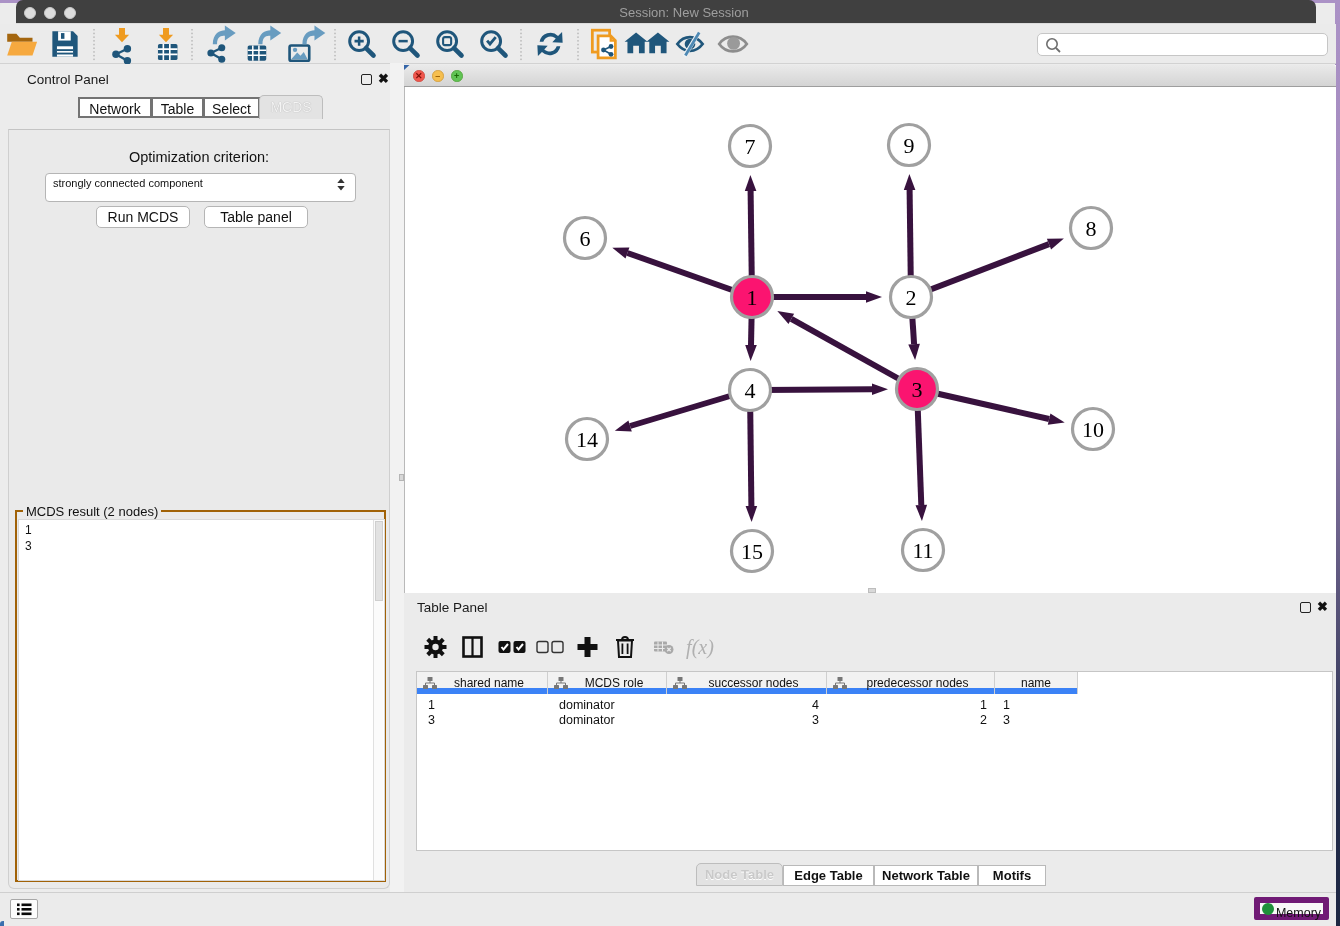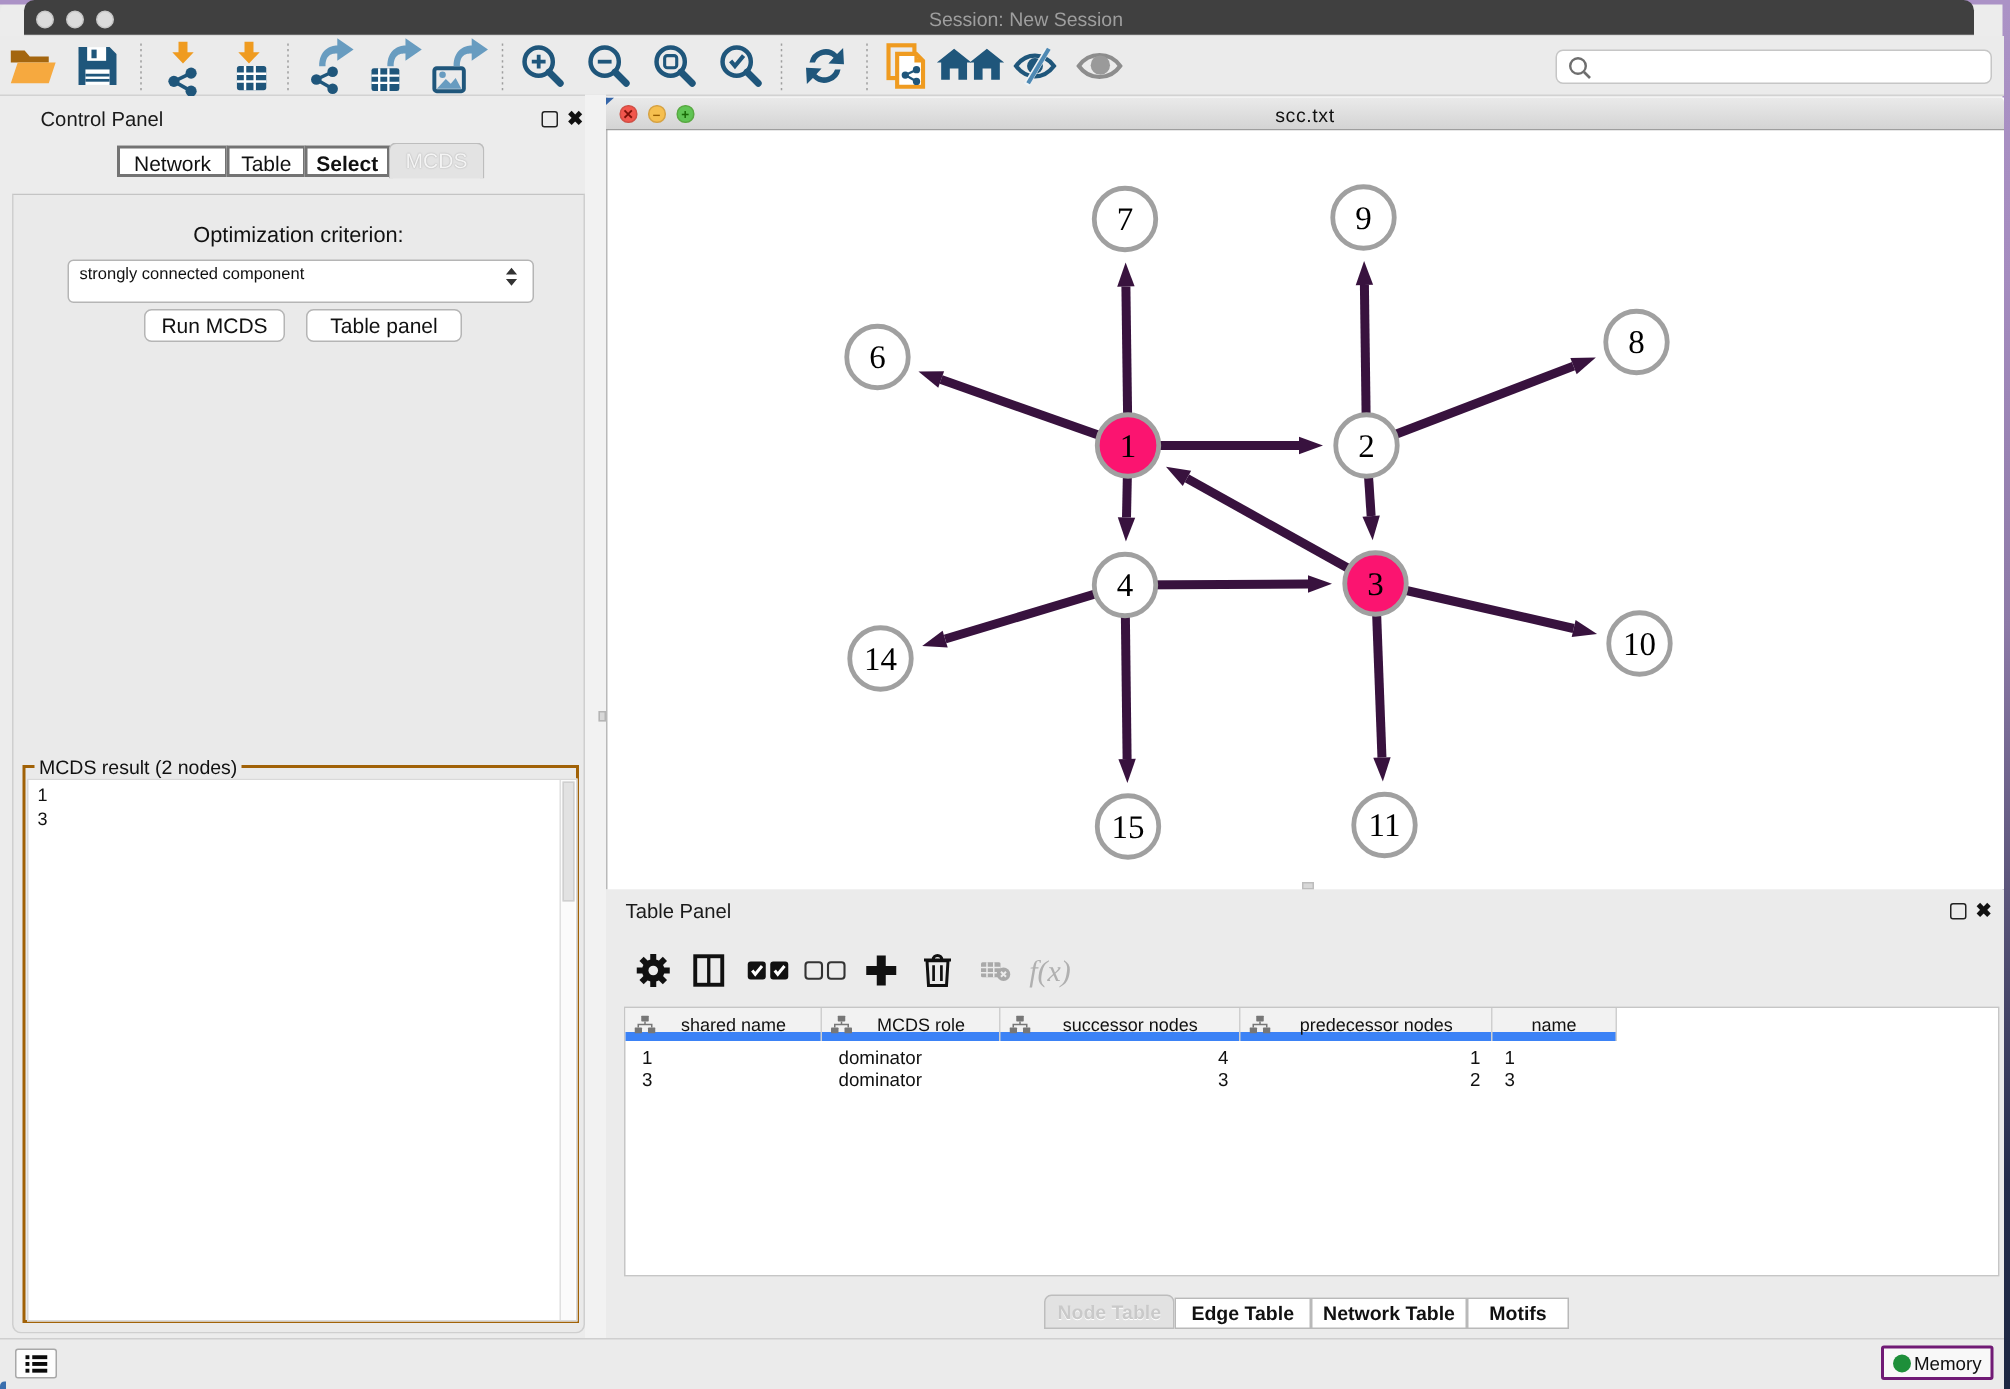"scc.txt" div { html: <div>scc.txt</div> -> none }
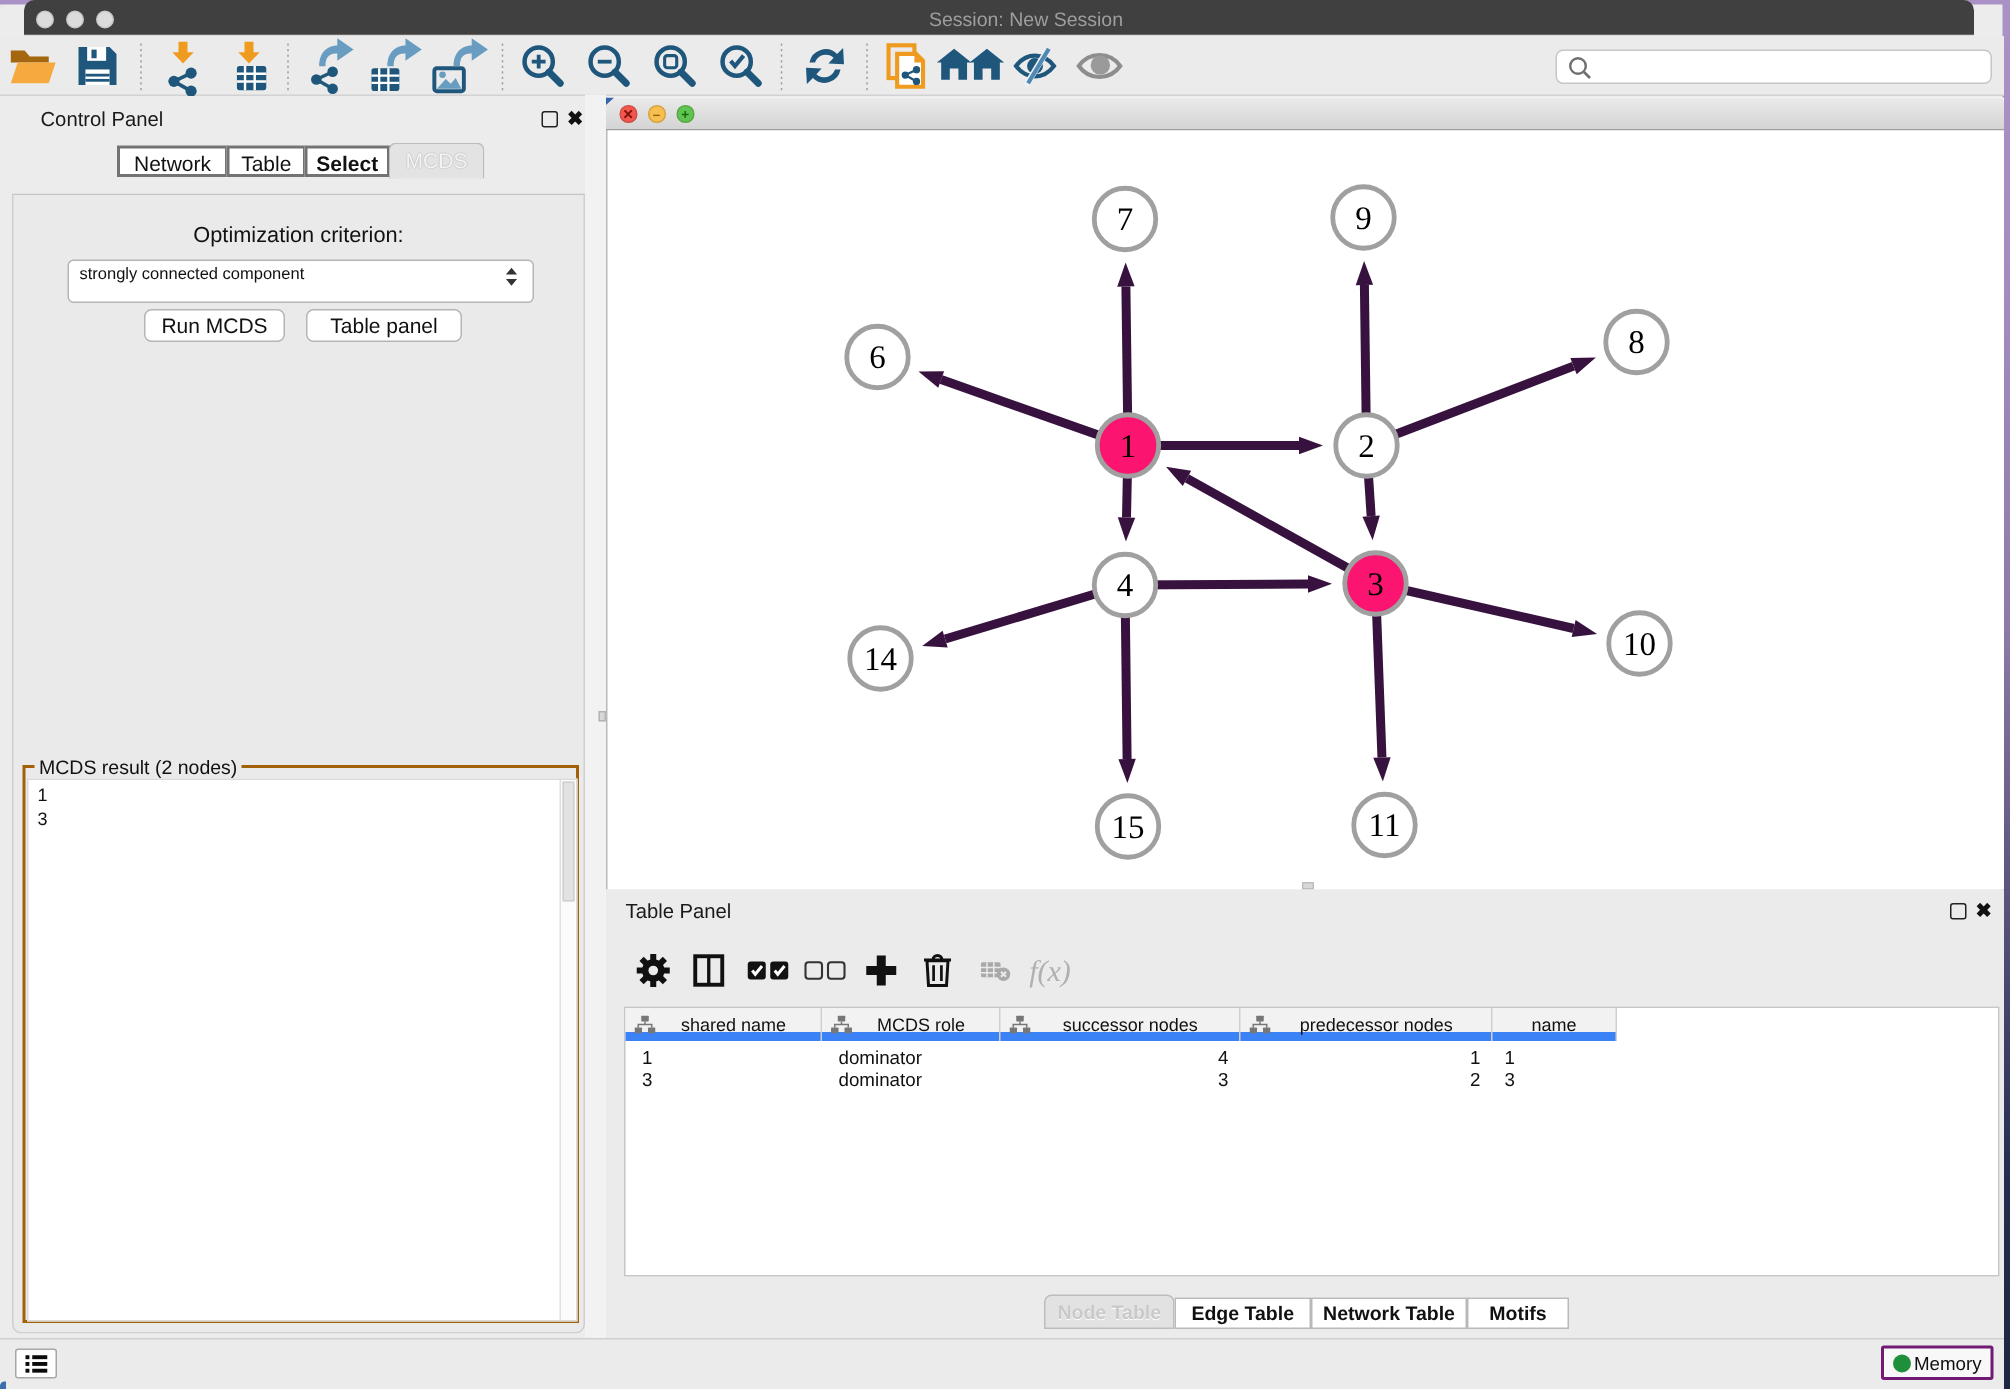"Select" div.tab { font-weight: bold -> none }
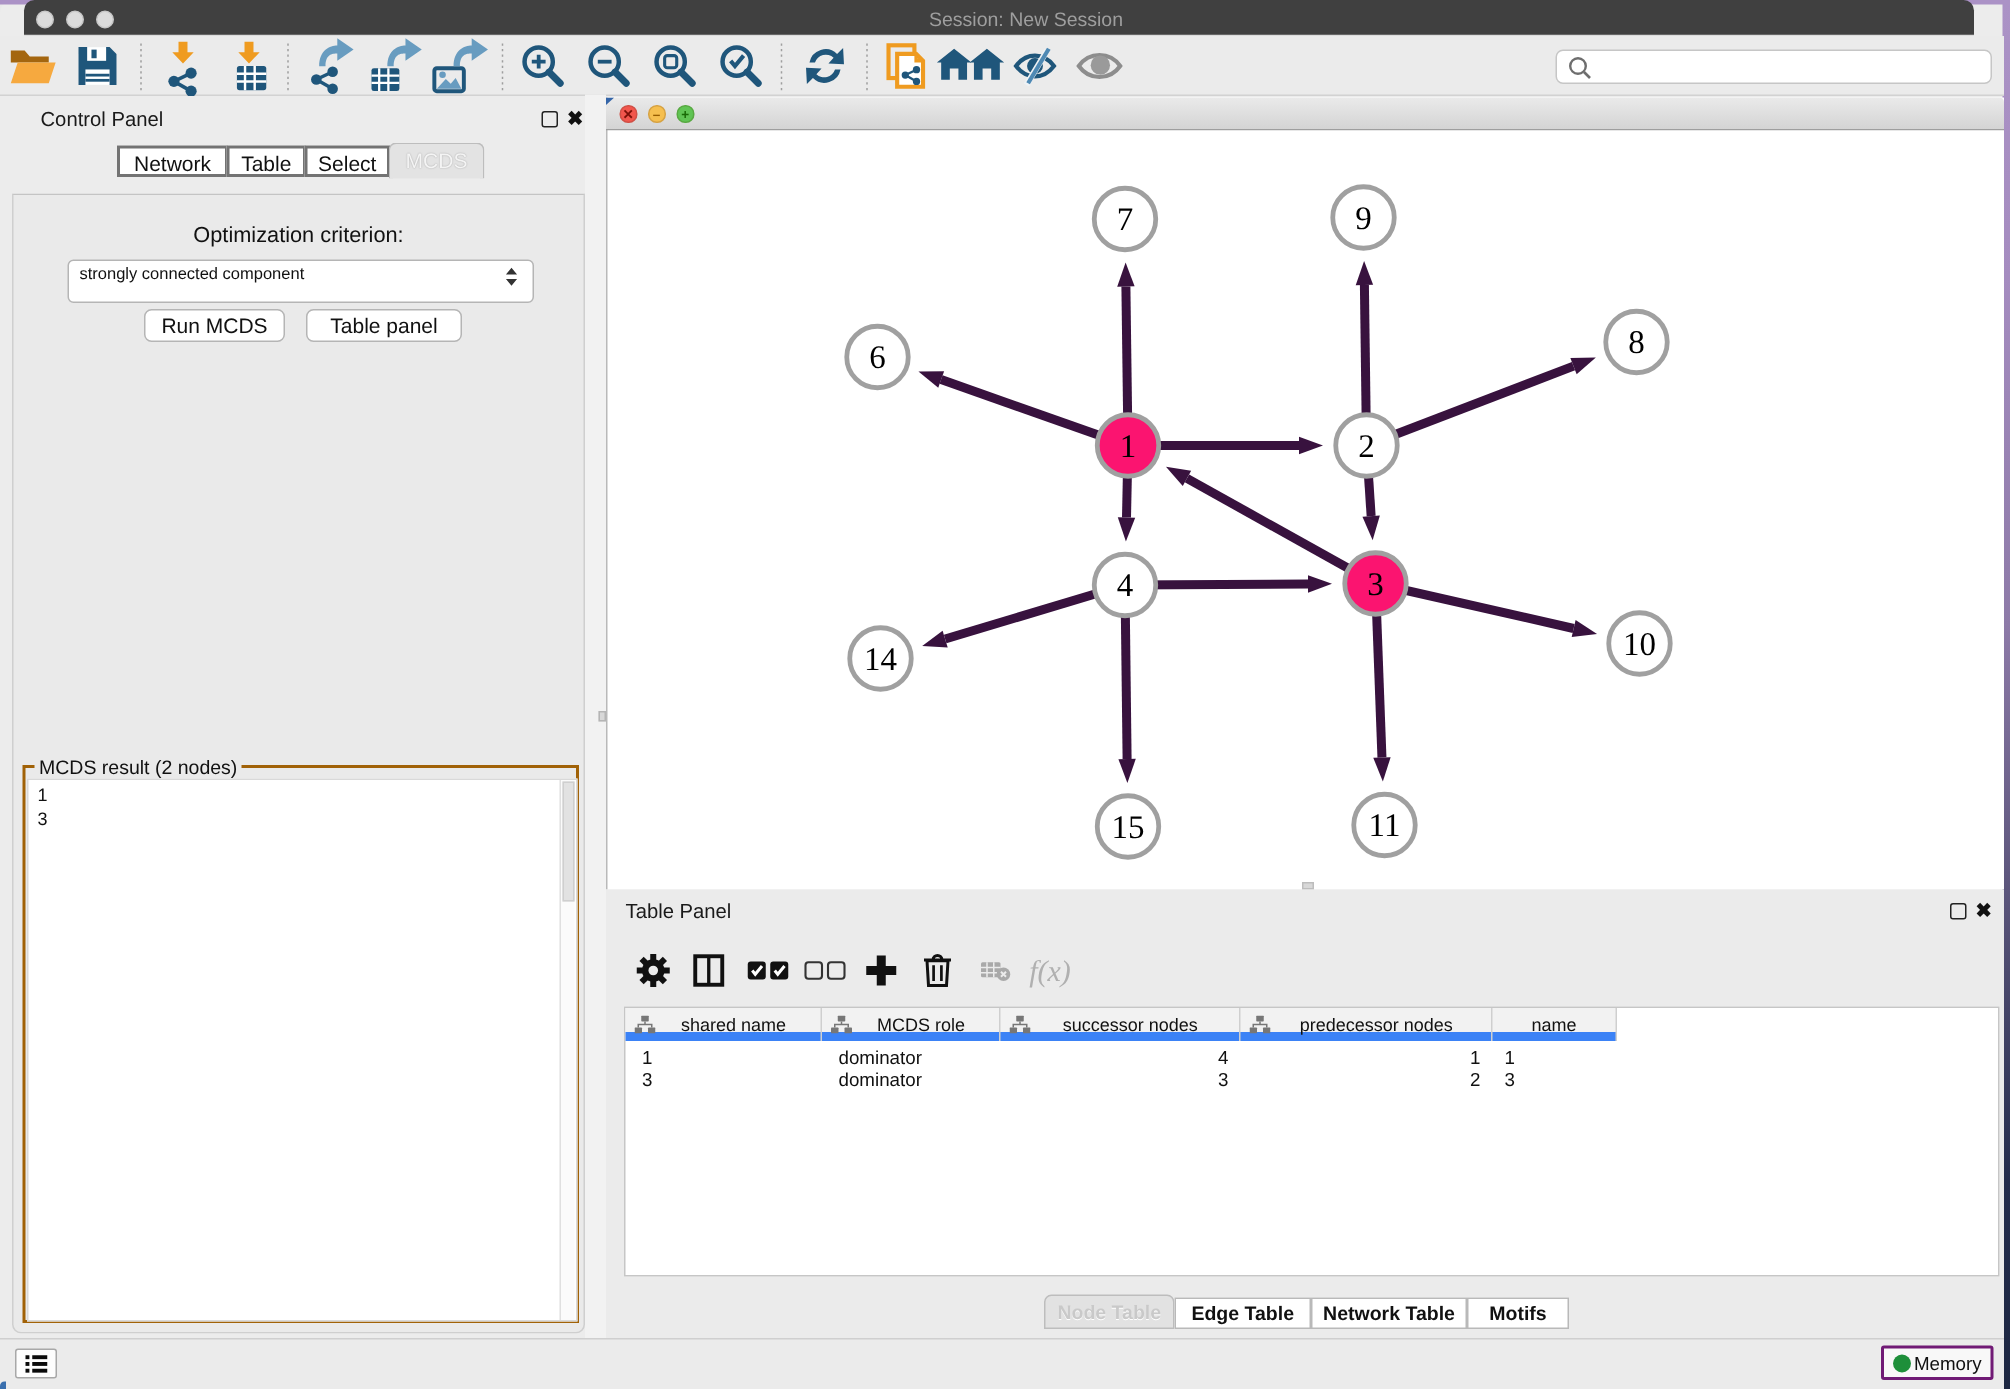"Memory" #membtn { border: 2px solid #701a75 -> 6px solid #701a75 }
